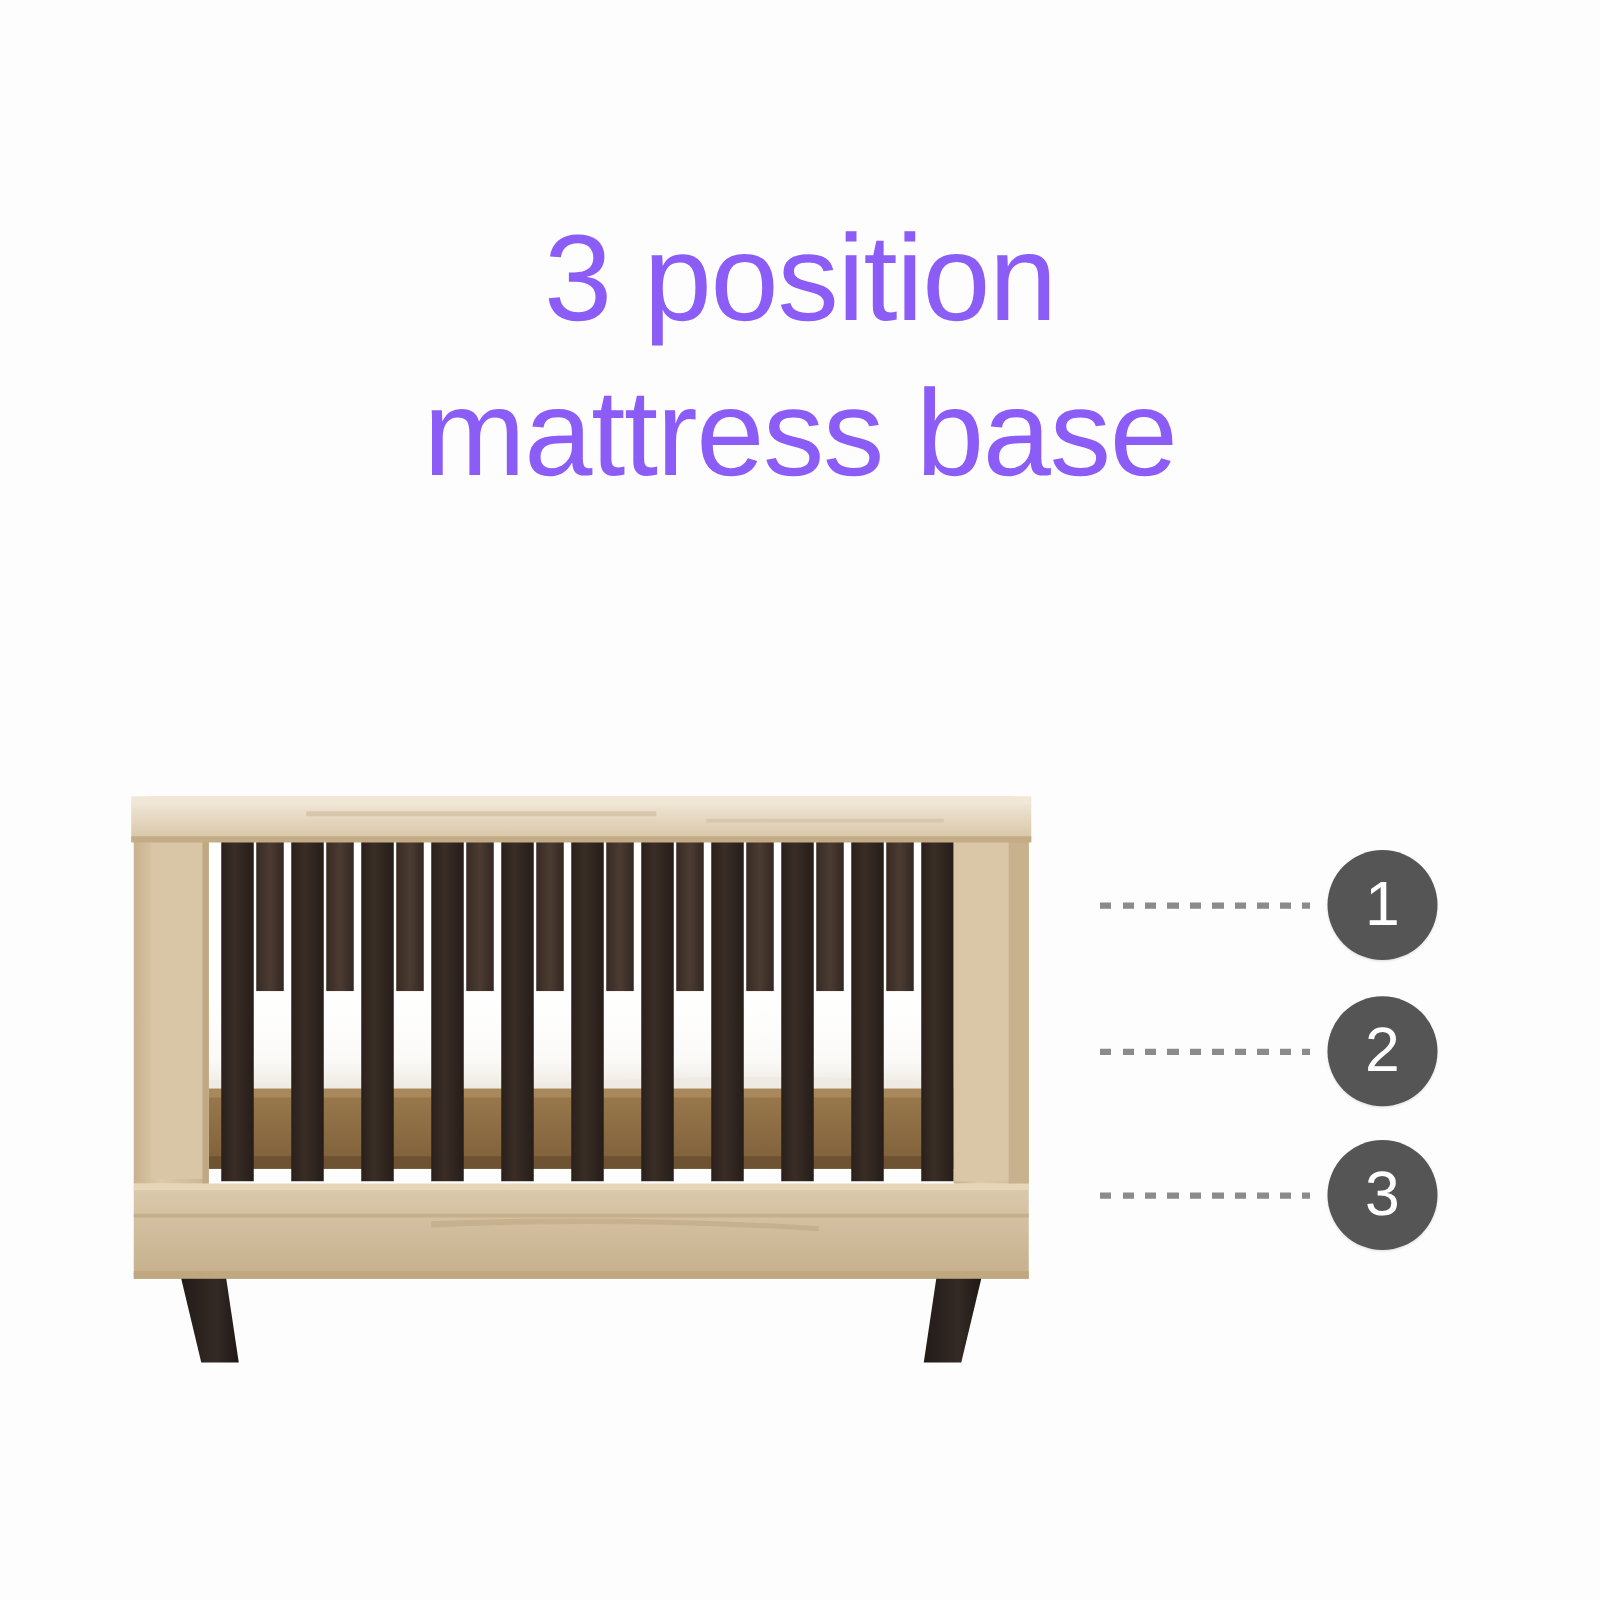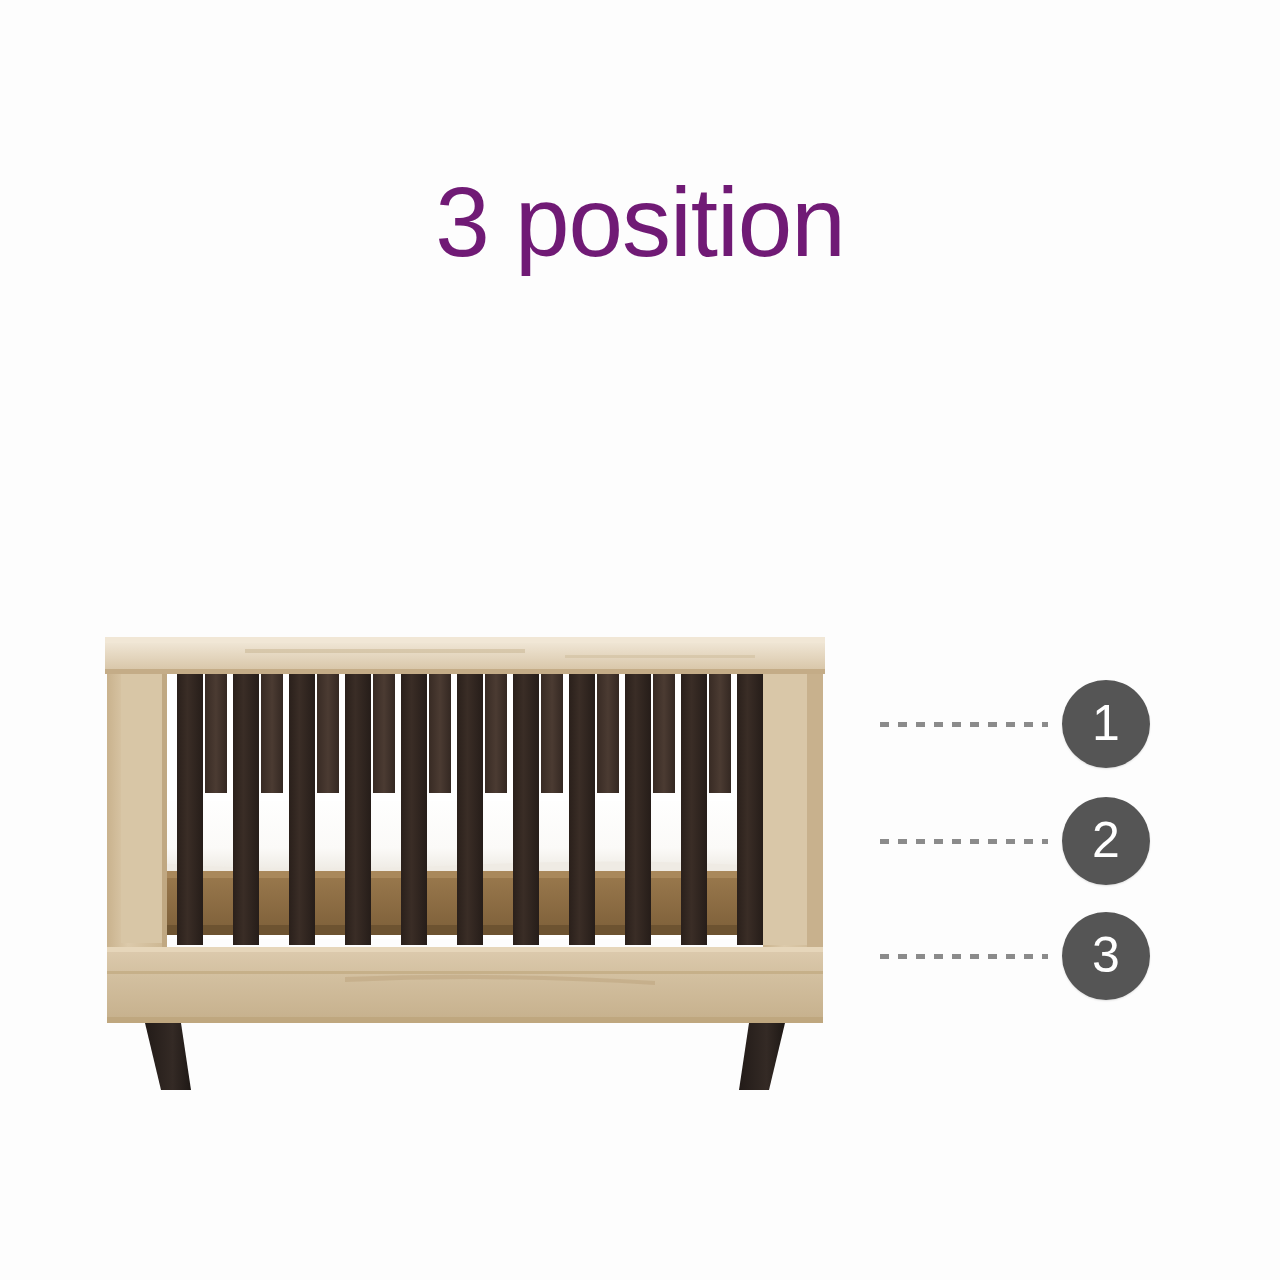"3 position" .headline { color: #701a75 -> #8b5cf6 }
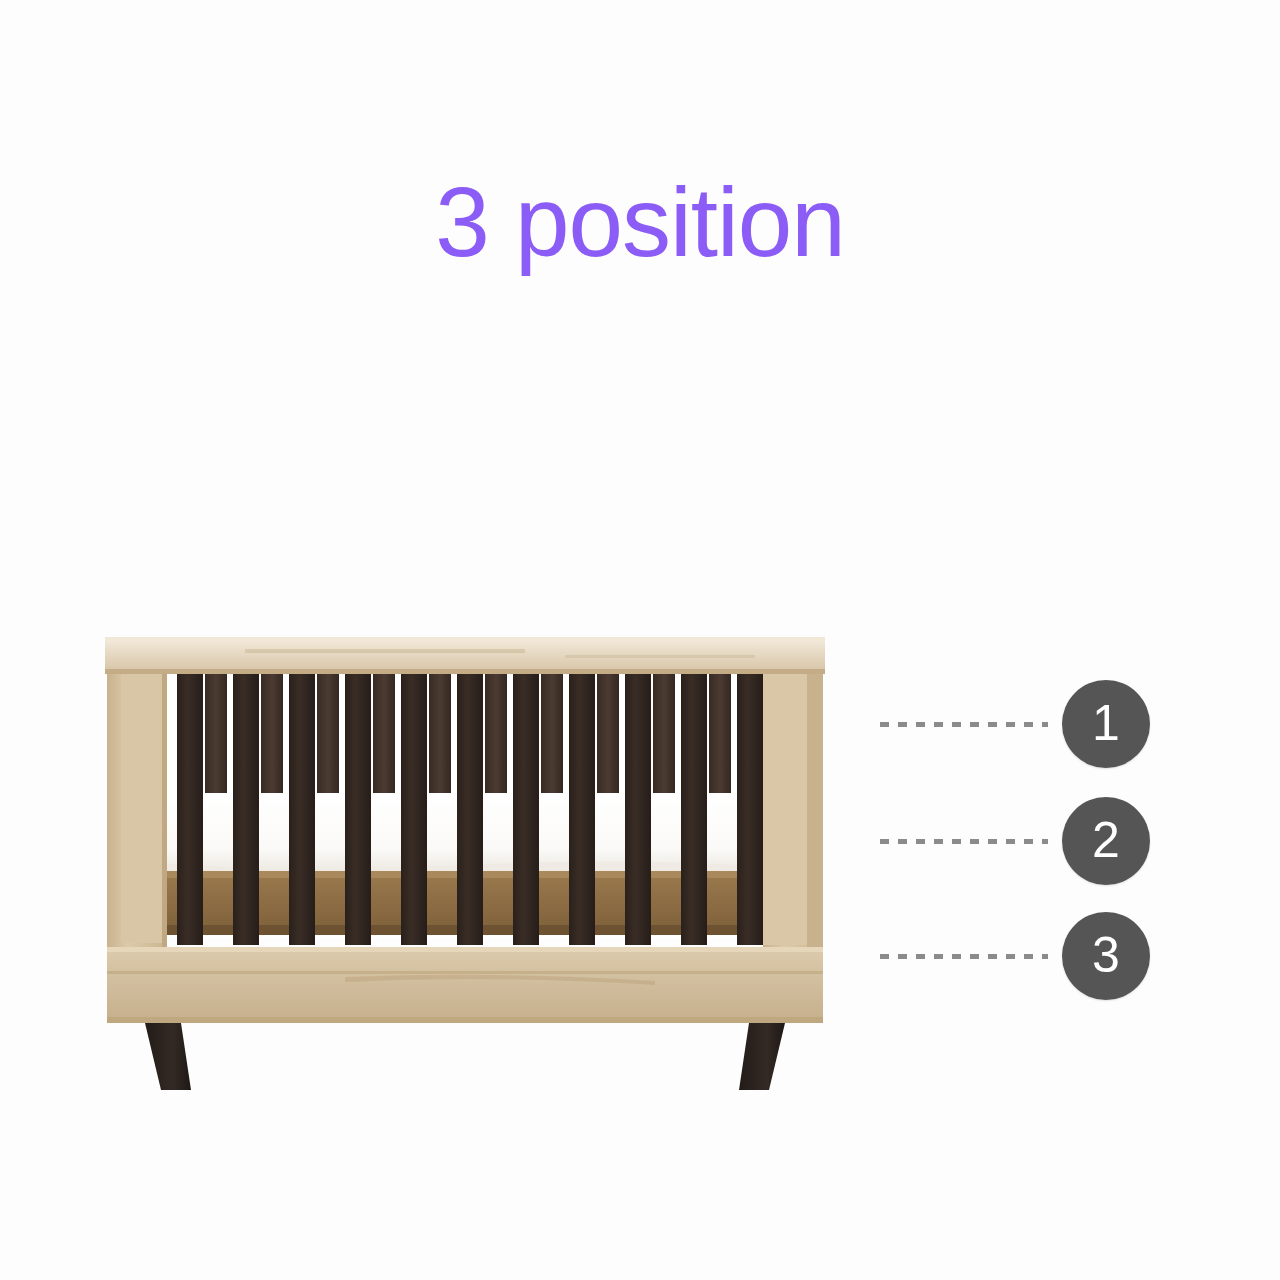"mattress base" span.line { html: none -> <span>mattress base</span> }
